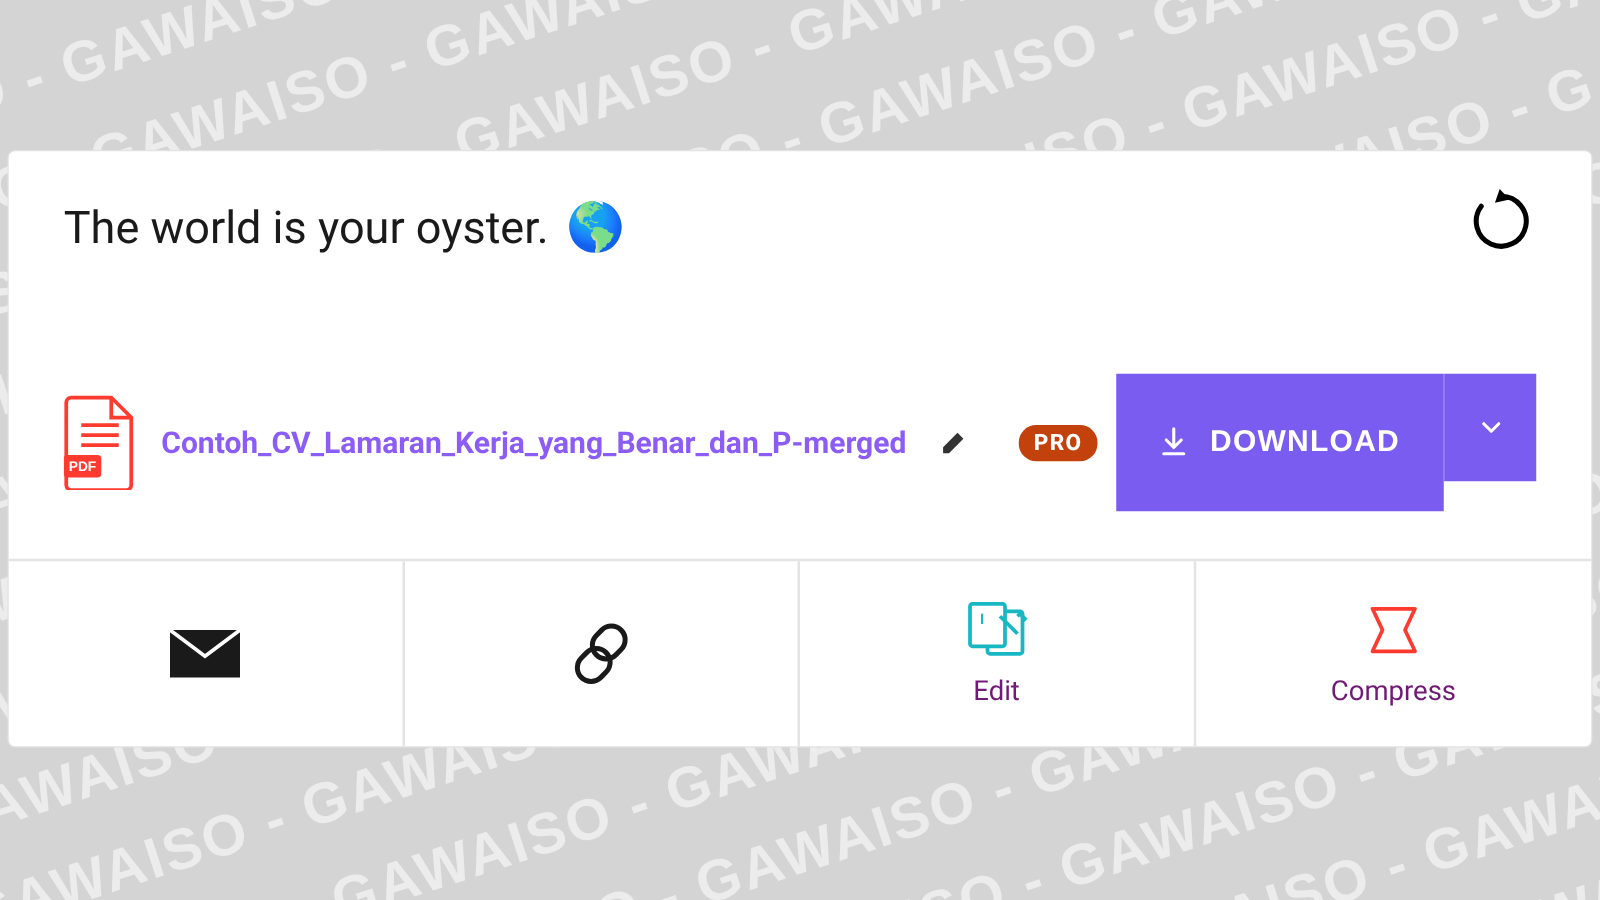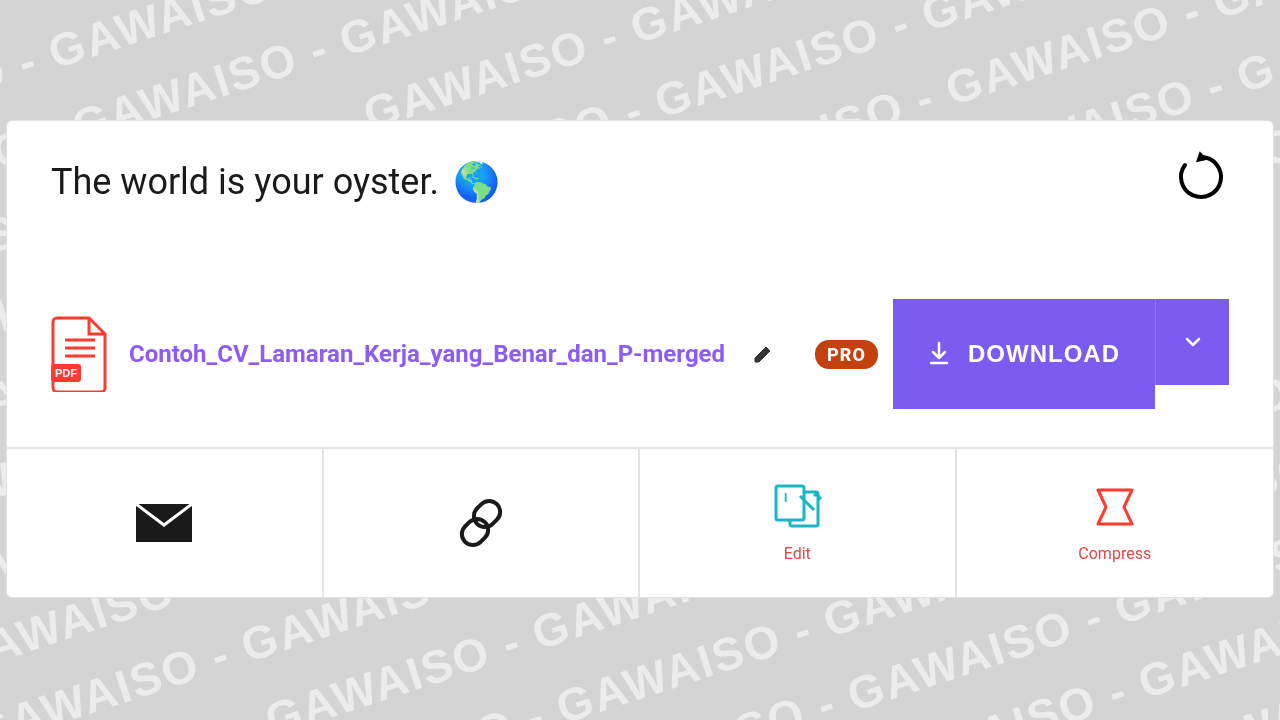"Edit" .action-cell .label { color: #ef4444 -> #701a75; font-size: 16px -> 22px }
